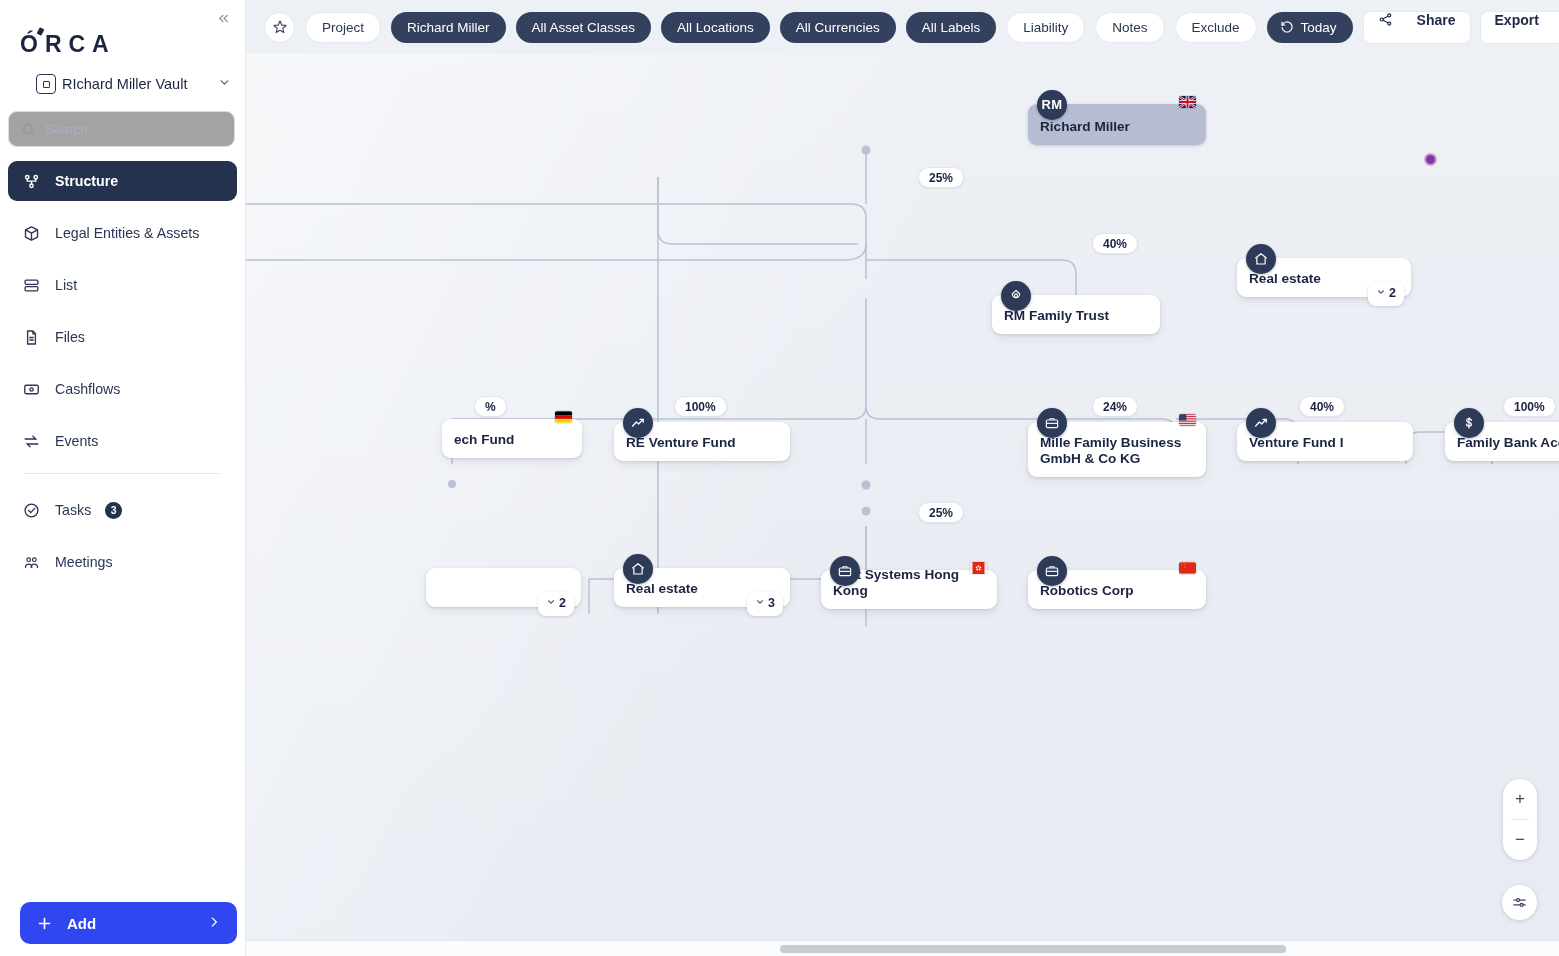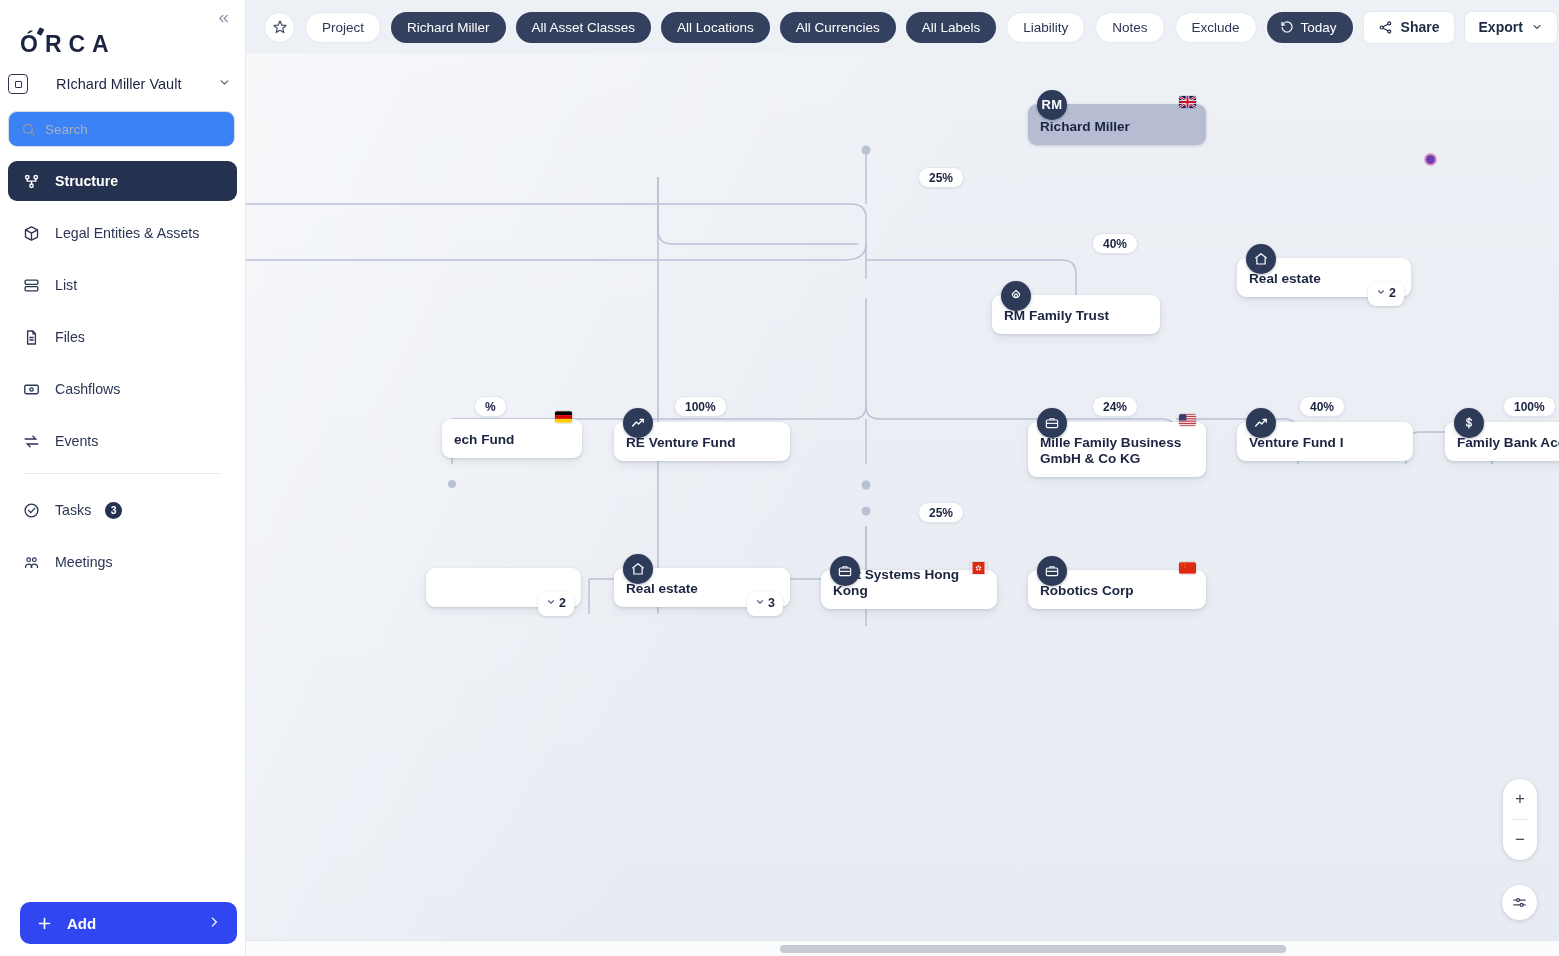"Share" .tb-btn { align-items: center -> none; gap: 8px -> 24px }
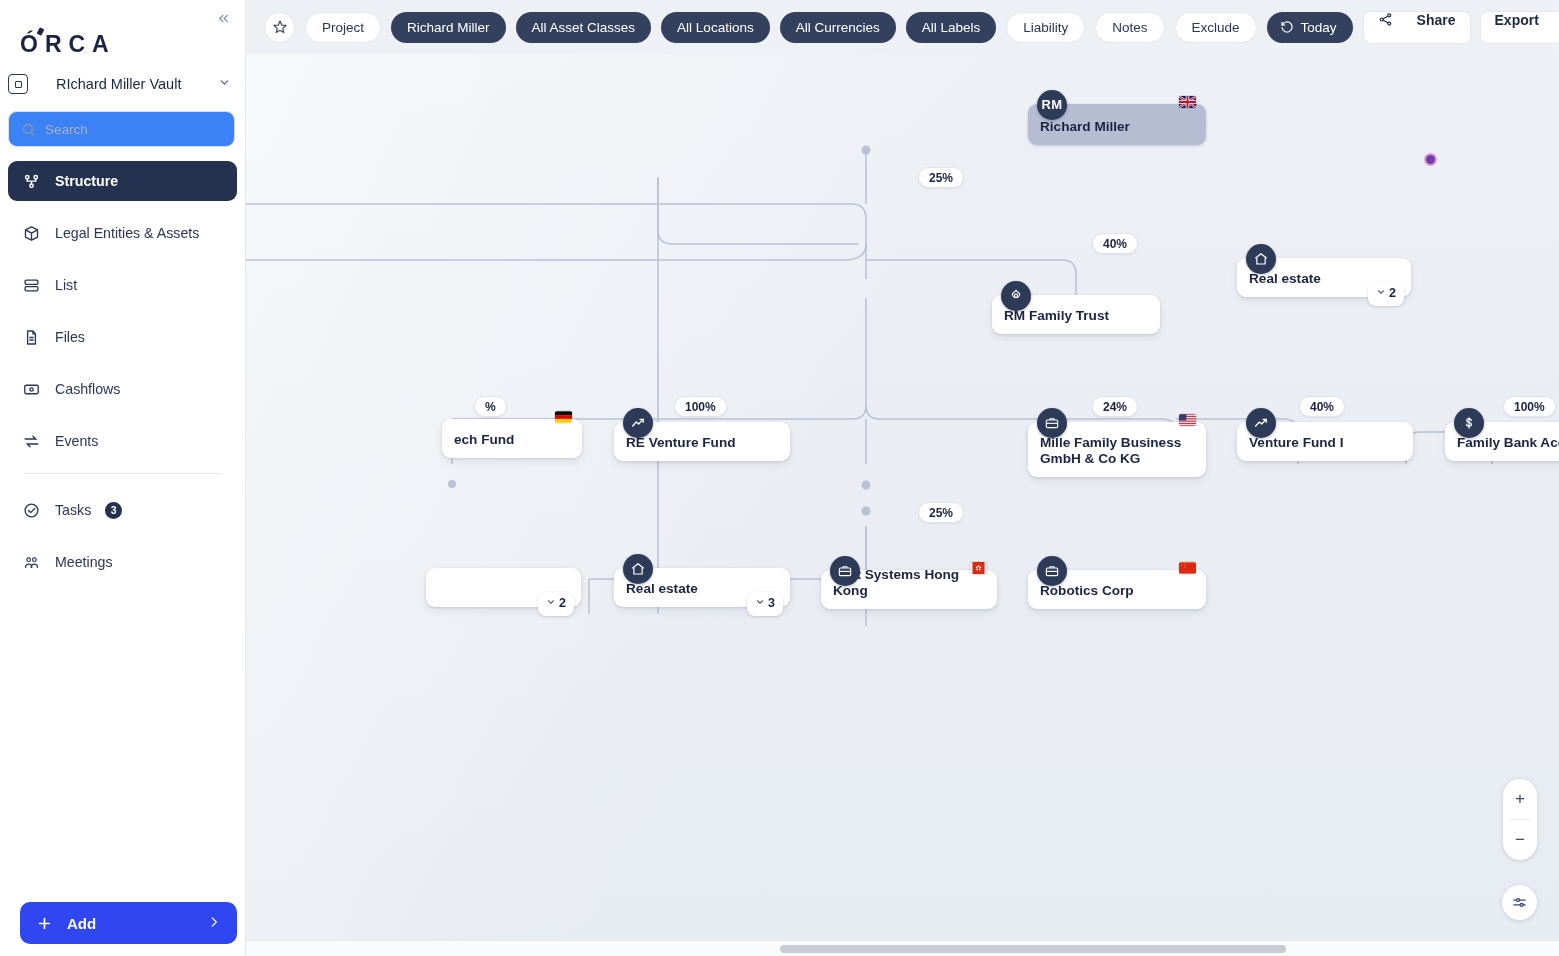"RIchard Miller Vault" .vault-row { gap: 28px -> 6px; margin: 16px 14px 0 8px -> 16px 14px 0 36px }
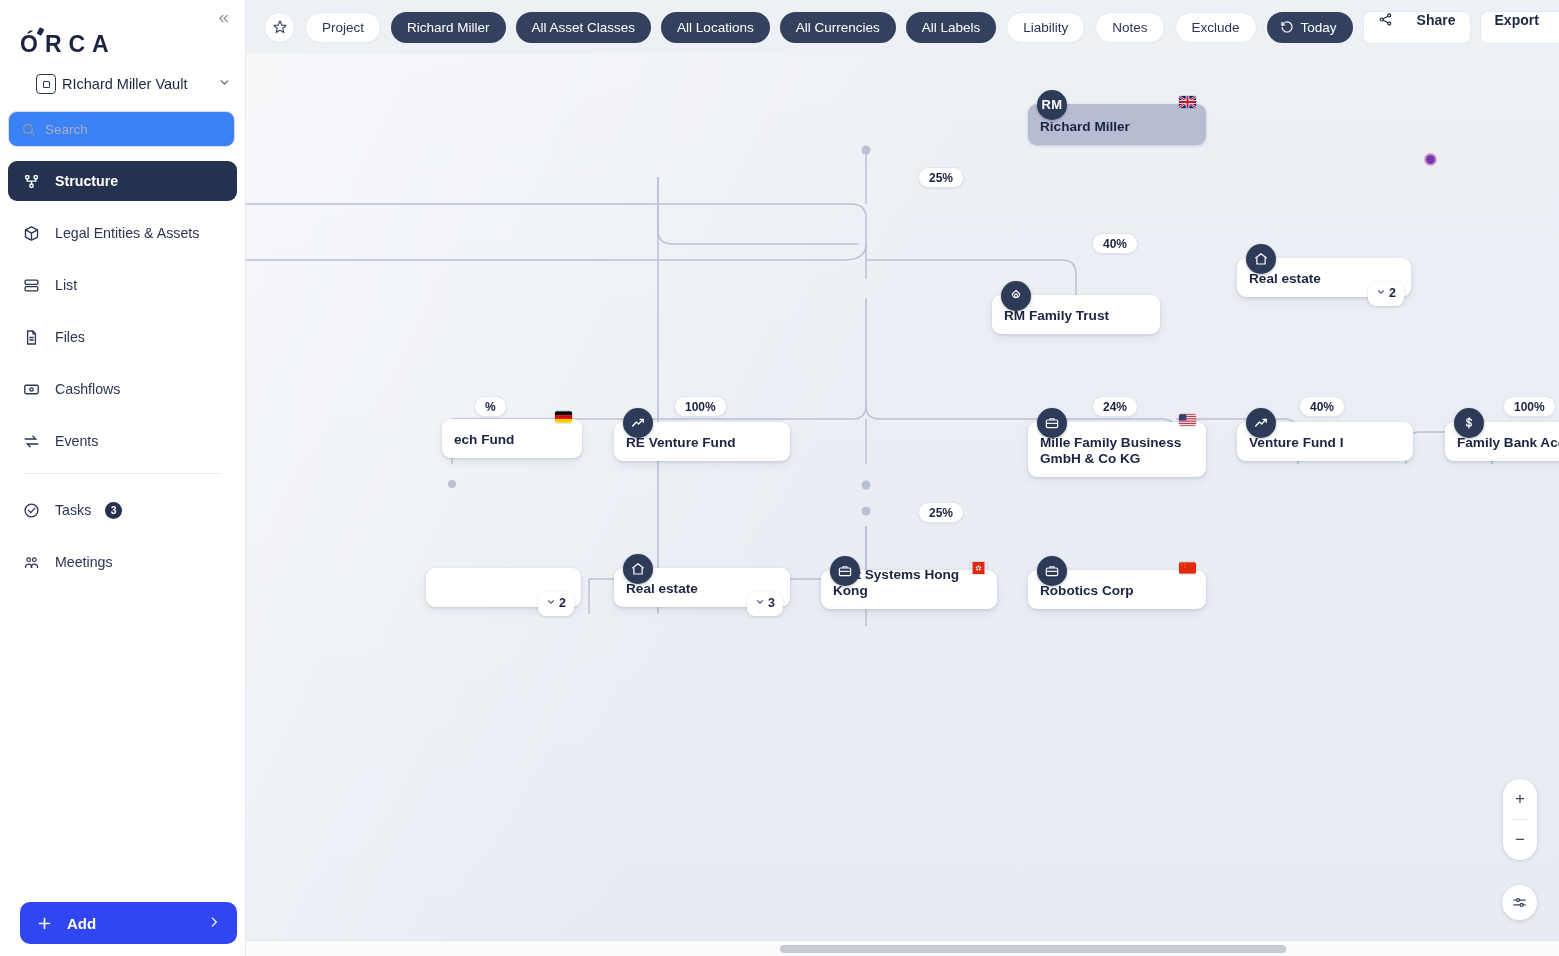"Search" .search-box { background: #3b82f6 -> #a3a3a3 }
